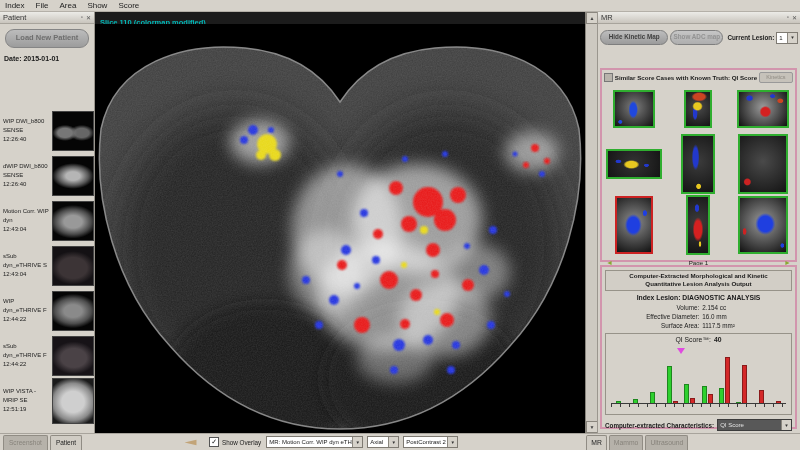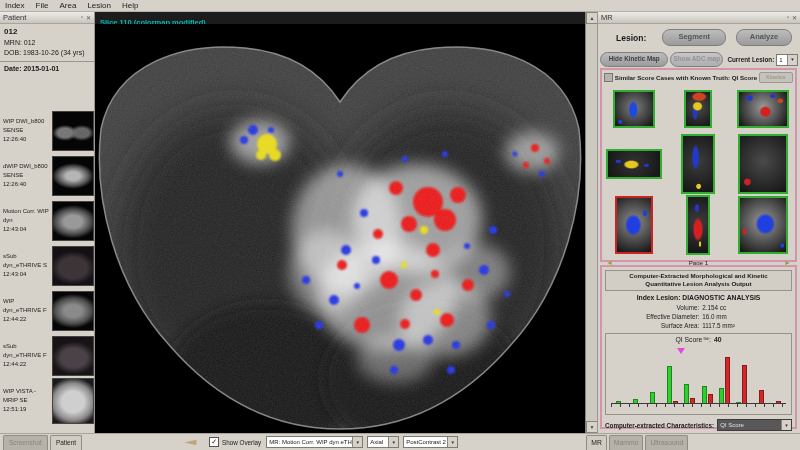"Lesion" span.menu-item { text: Lesion -> Show }
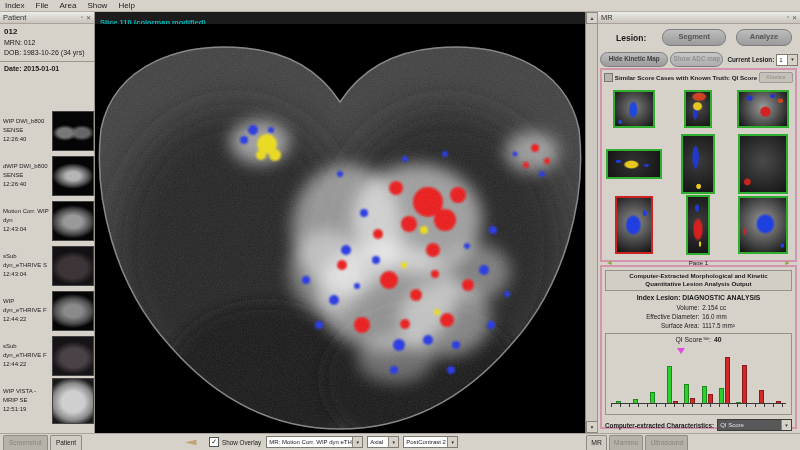"Help" span.menu-item { text: Help -> Score }
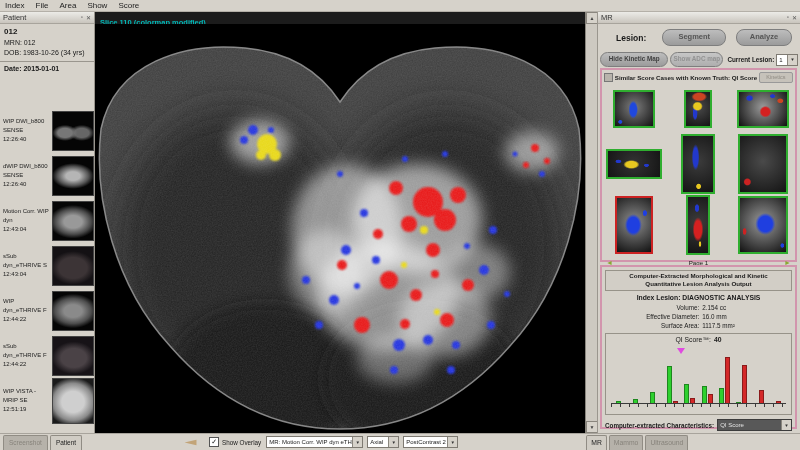"Load New Patient" div.load-btn { html: none -> <div>Load New Patient</div> }
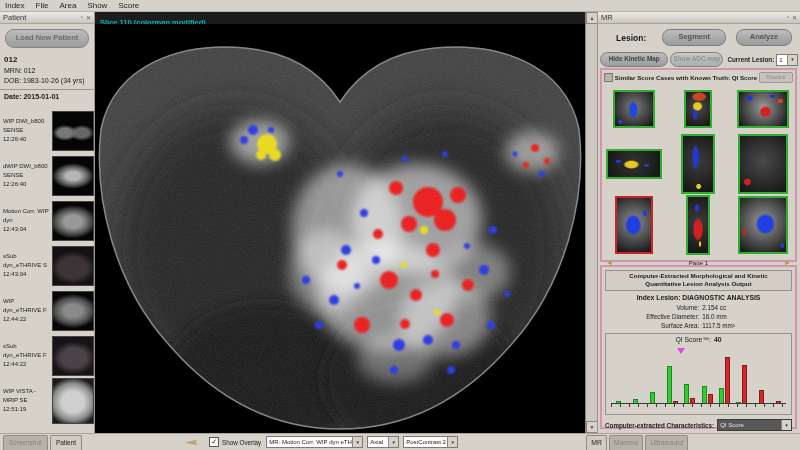"Lesion:" div.rp-row1 { html: <div> <span>Lesion:</span> <div>Segment</div> <div>Analyze</div> </div> -> none }
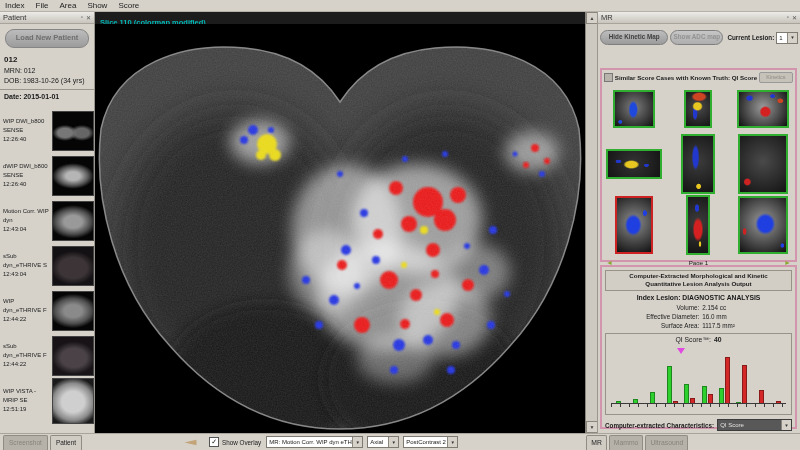"012" div.pat-info { html: <div> <div>012</div> <div>MRN: 012</div> <div>DOB: 1983-10-26 (34 yrs)</div> </div> -> none }
